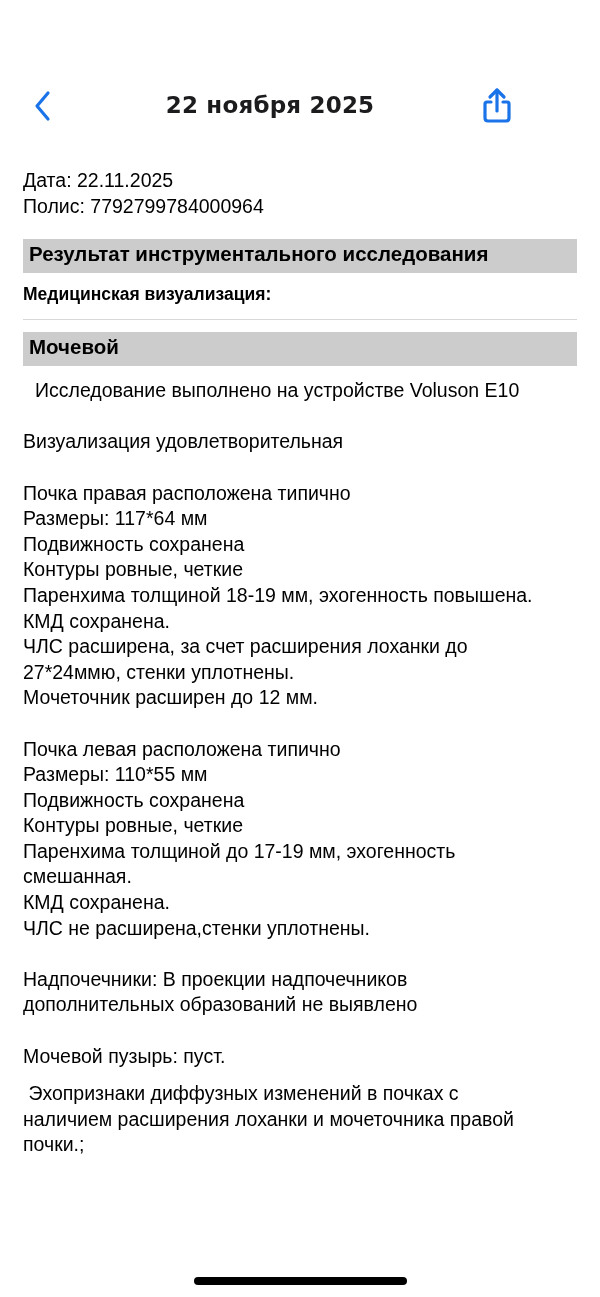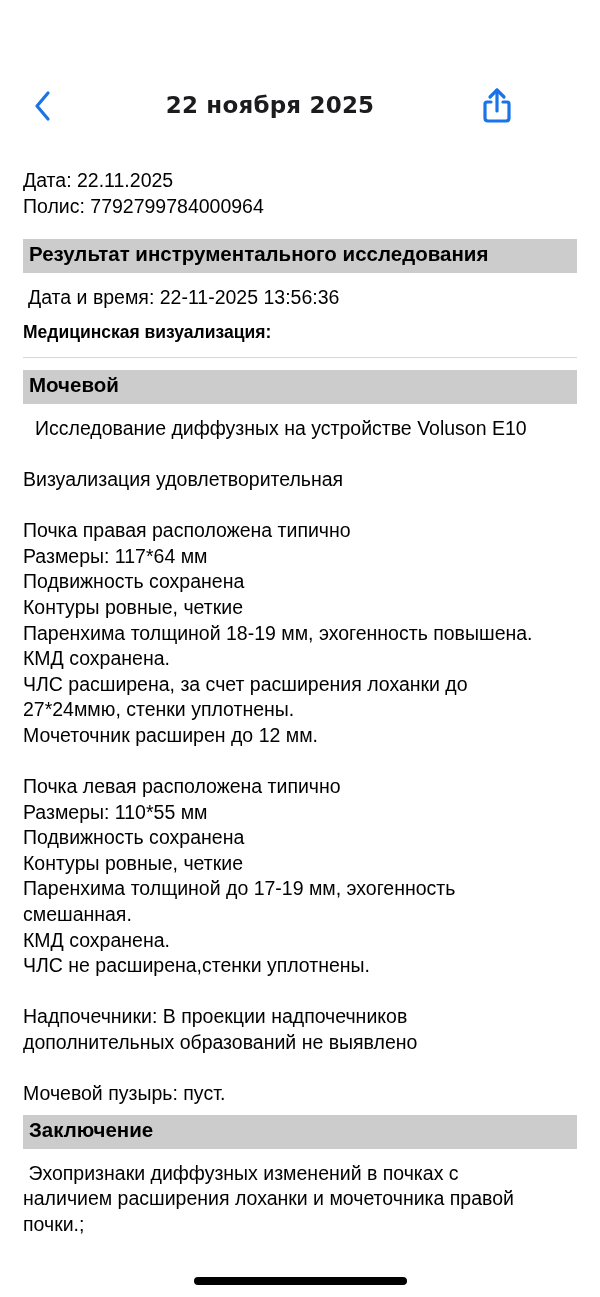"Дата и время: 22-11-2025 13:56:36" div.datetime { html: <div>Дата и время: 22-11-2025 13:56:36</div> -> none }
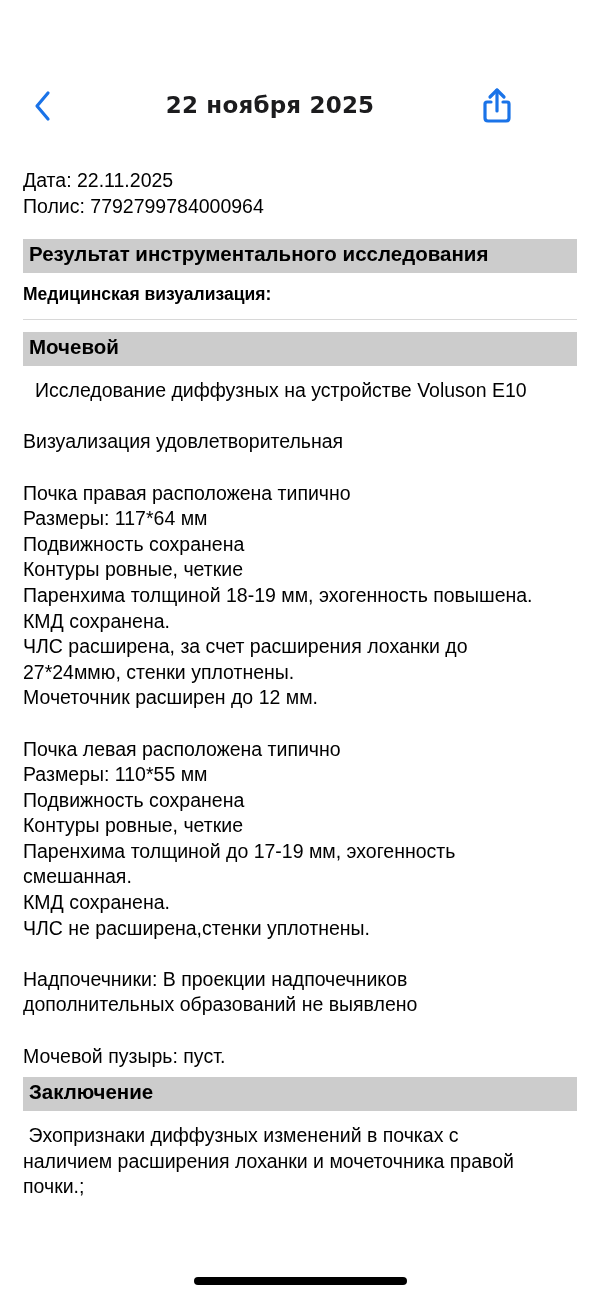"Исследование диффузных на устройстве" div.first { text: диффузных -> выполнено }
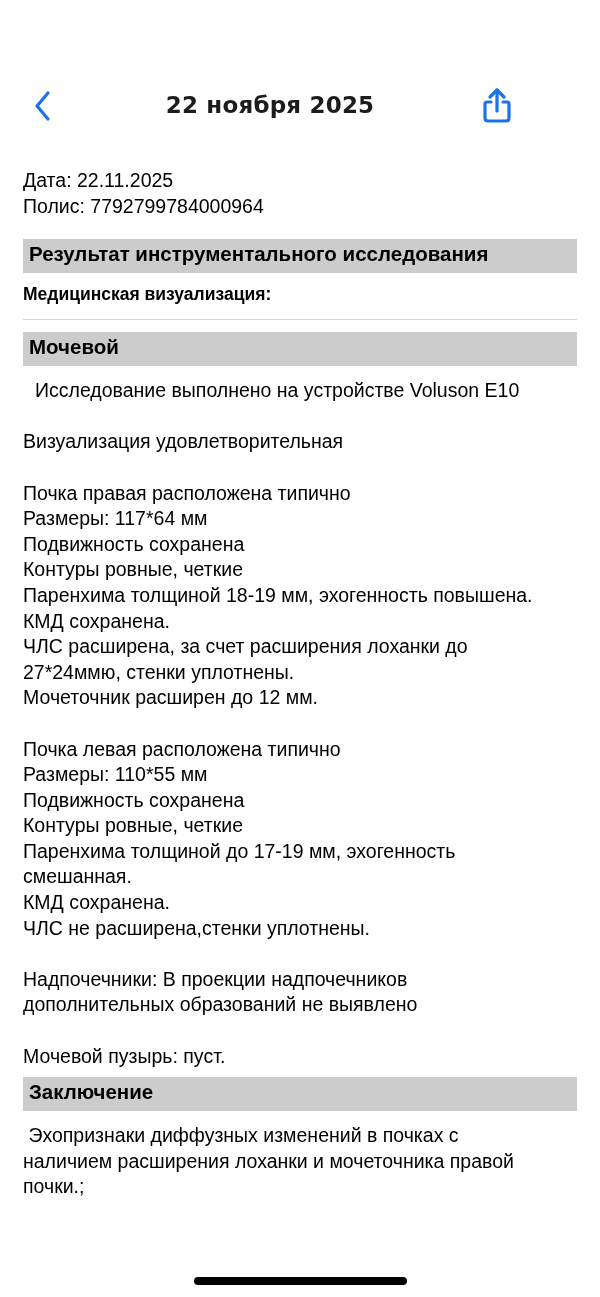"Заключение" div.section-header { html: <div>Заключение</div> -> none }
